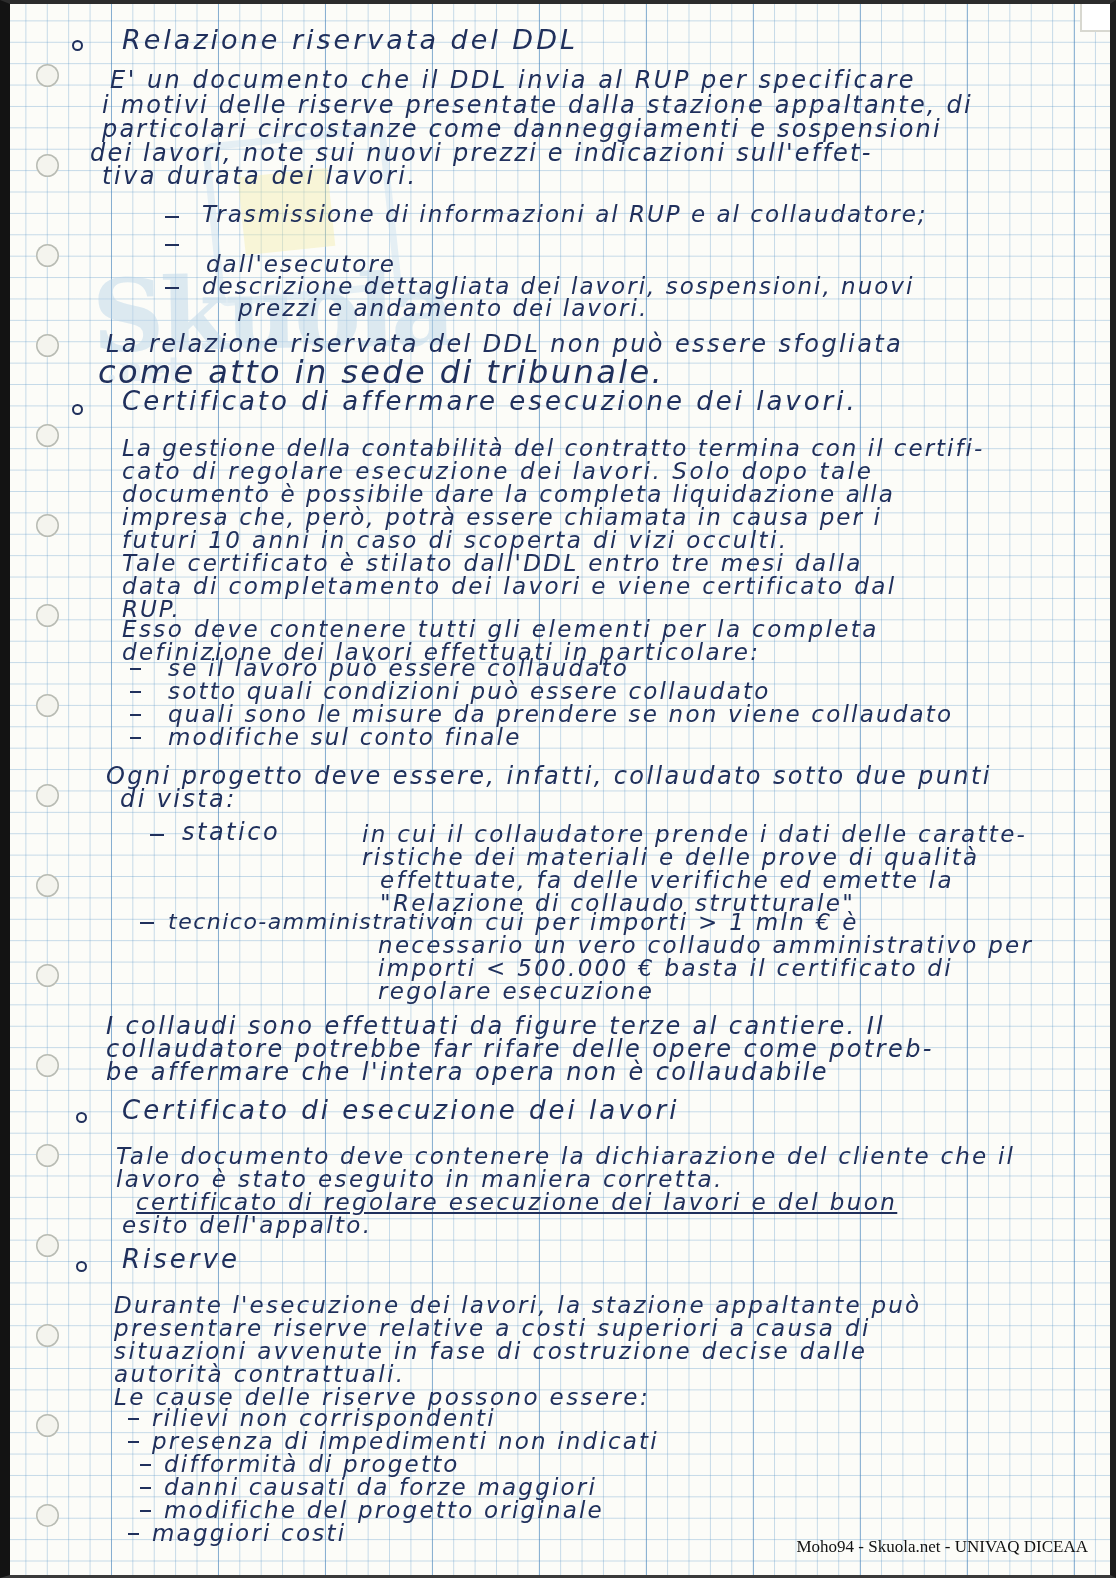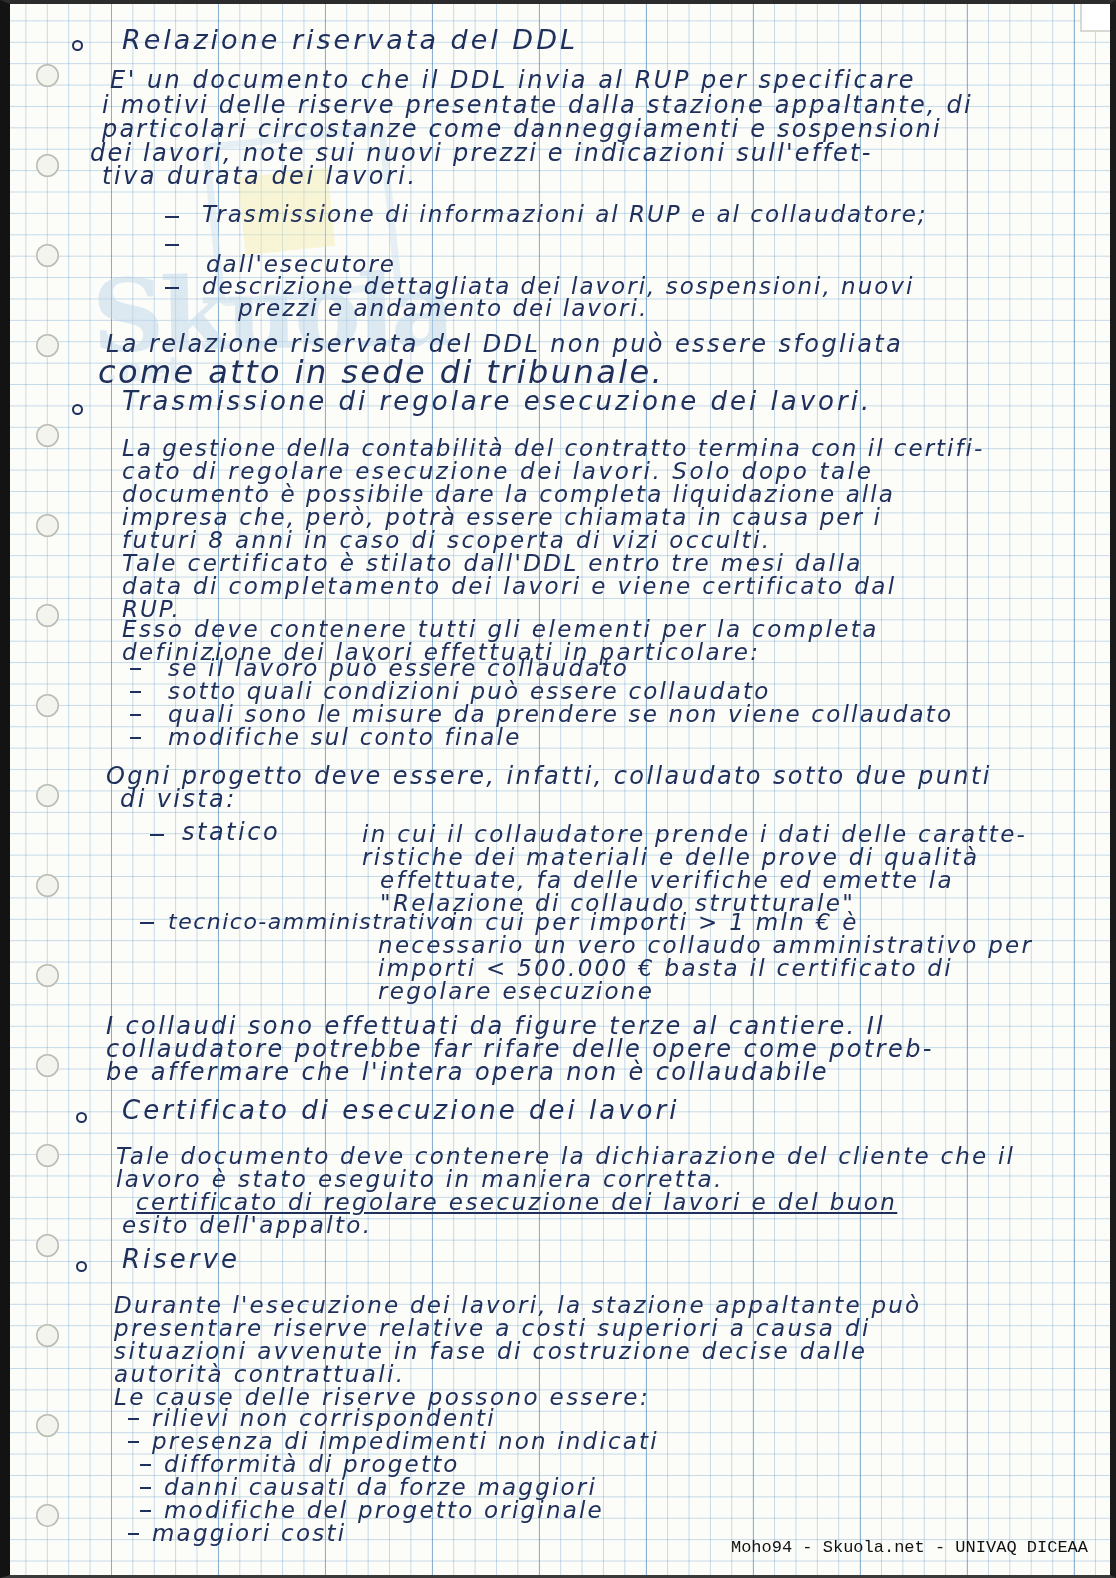"Trasmissione di regolare esecuzione dei" div.hw { text: Trasmissione di regolare -> Certificato di affermare }
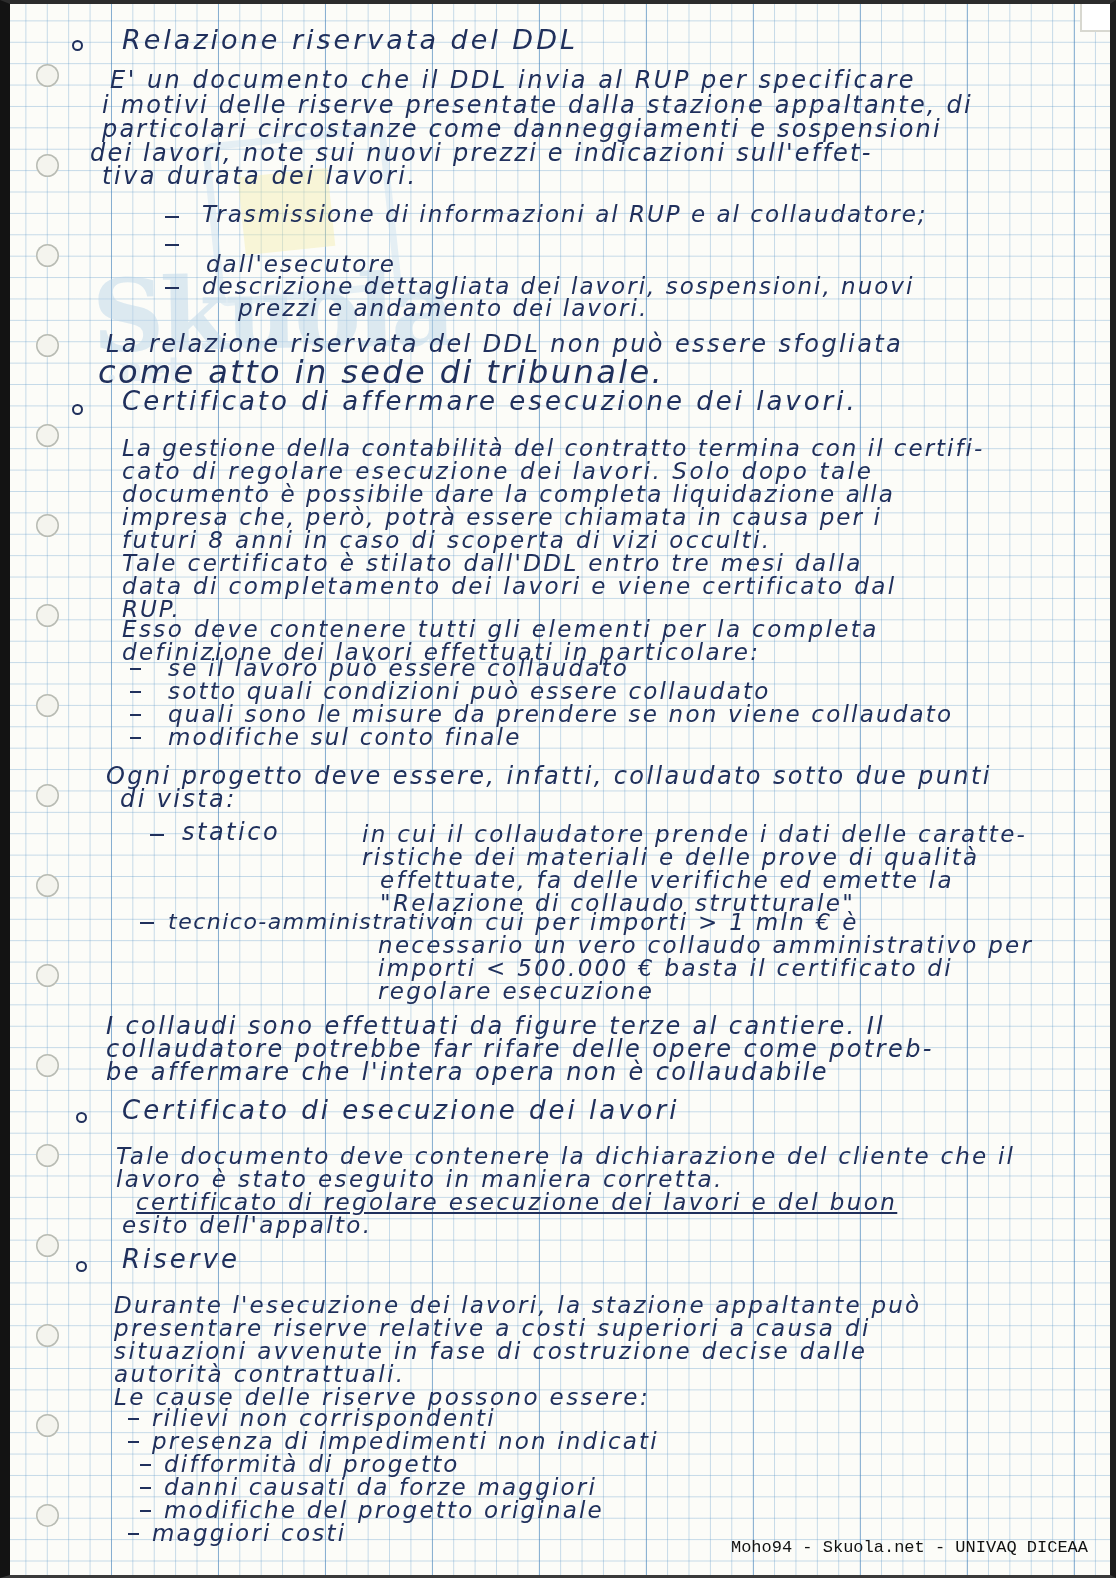"futuri 8 anni in caso" div.hw { text: 8 -> 10 }
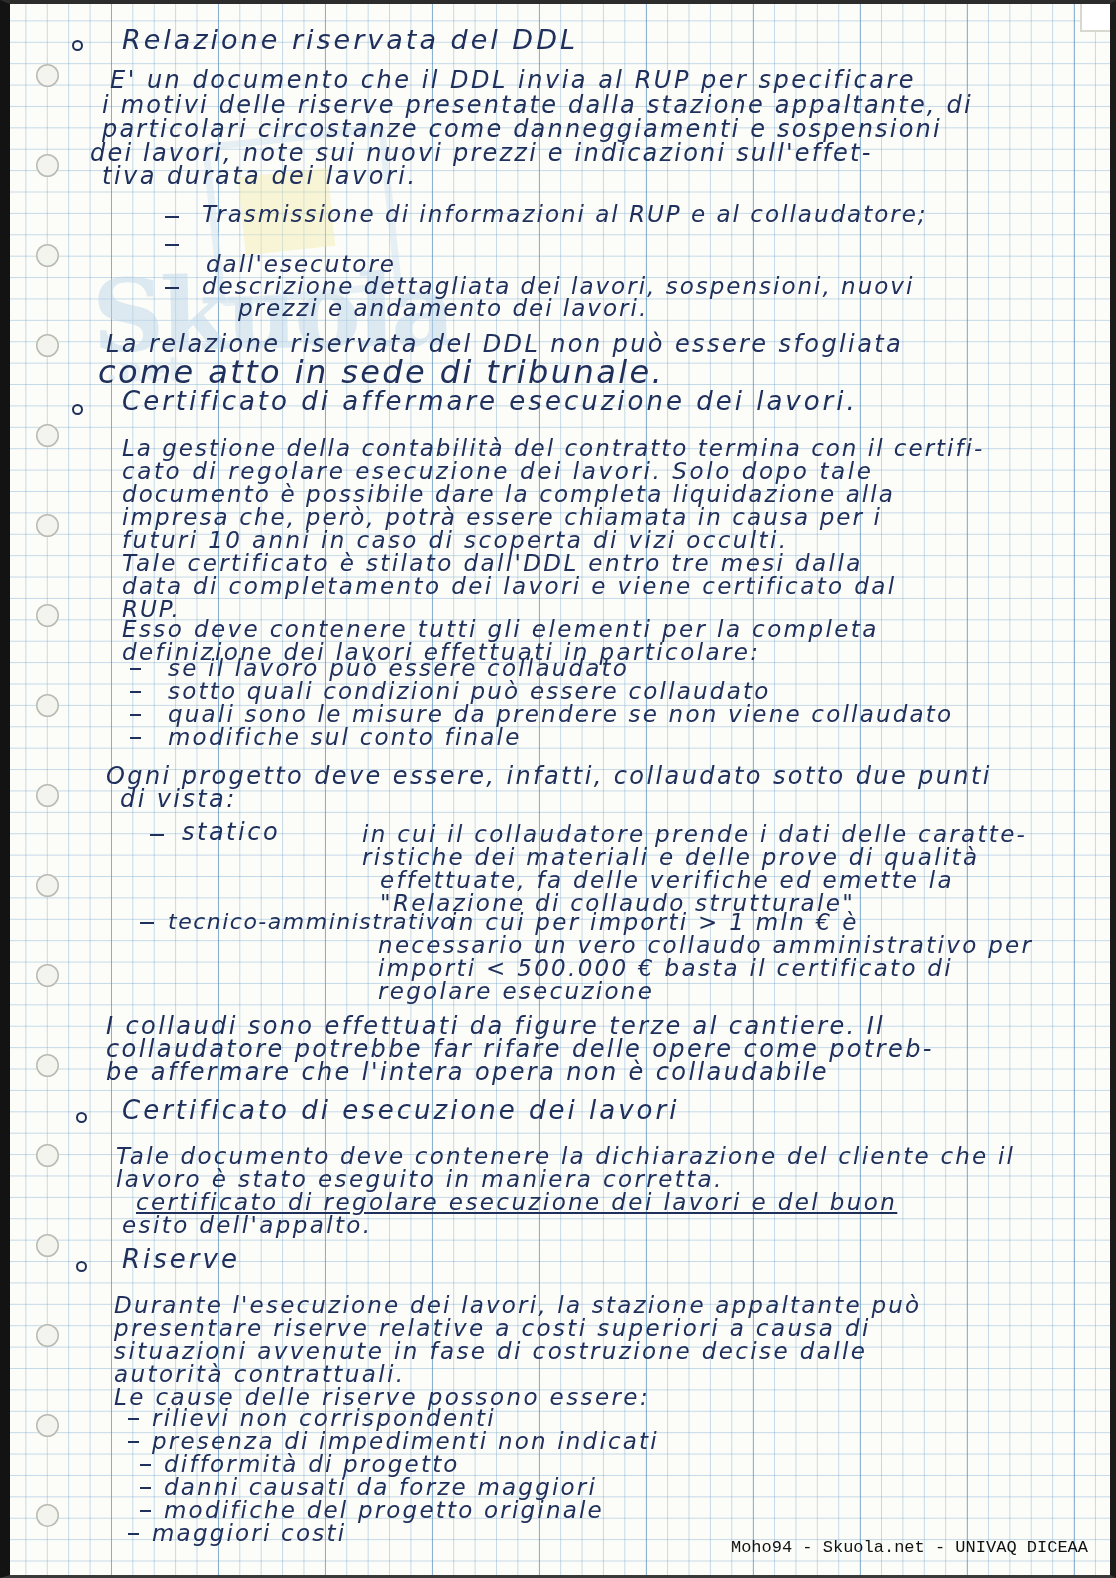"Moho94 - Skuola.net - UNIVAQ" .credit { font-family: Liberation Mono, monospace -> Liberation Serif, serif }
